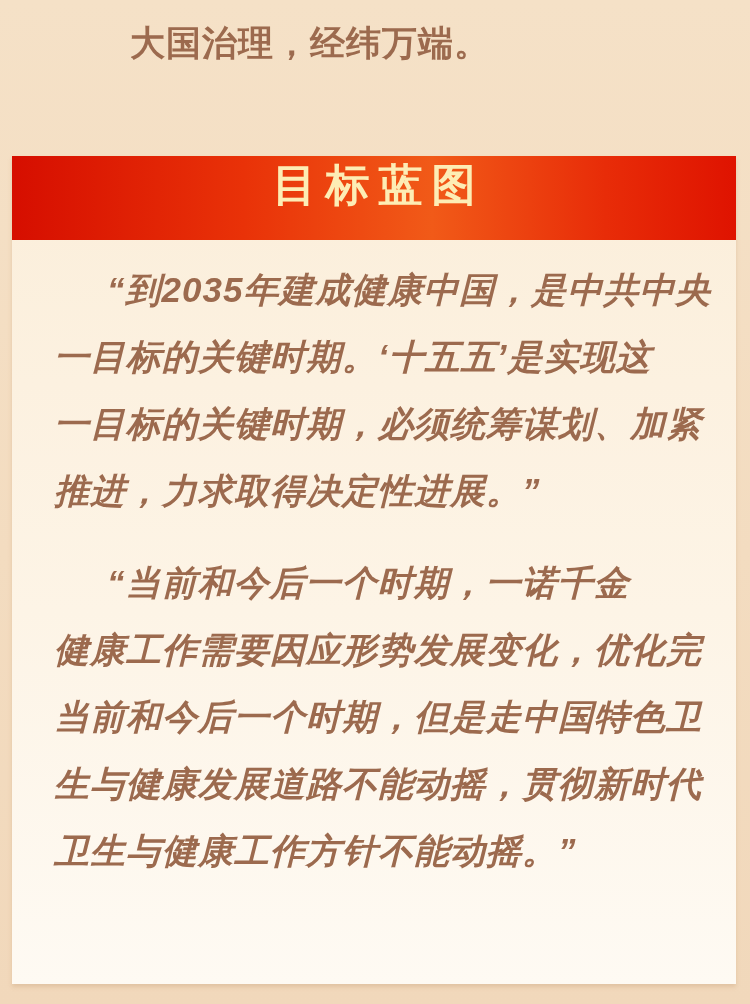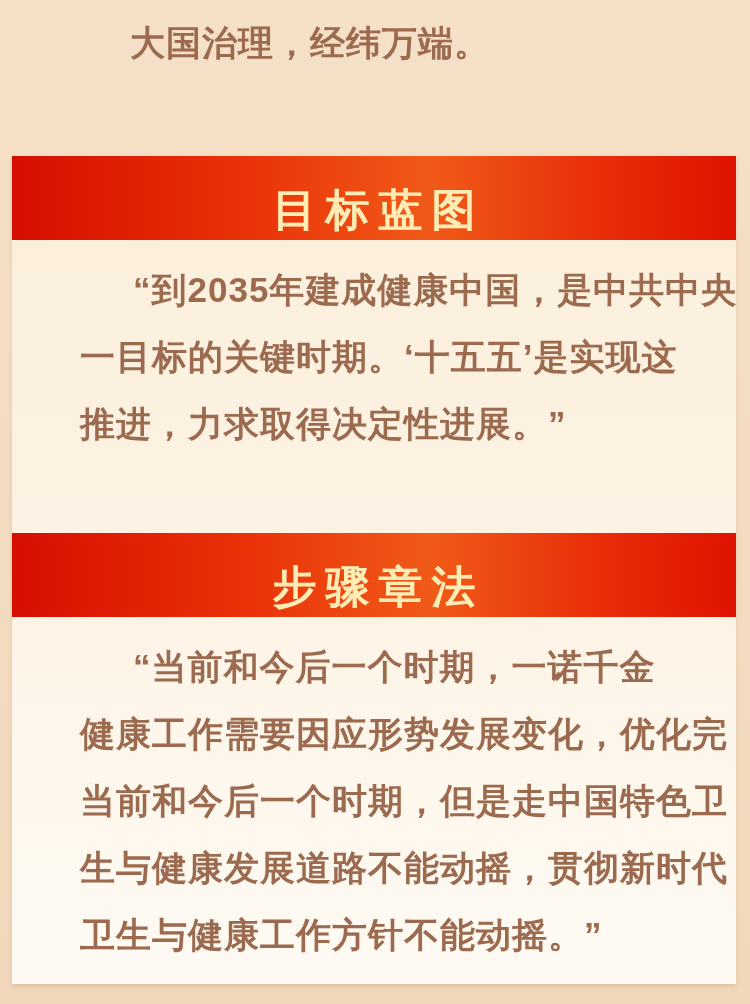"目标蓝图" .banner { align-items: flex-end -> flex-start }
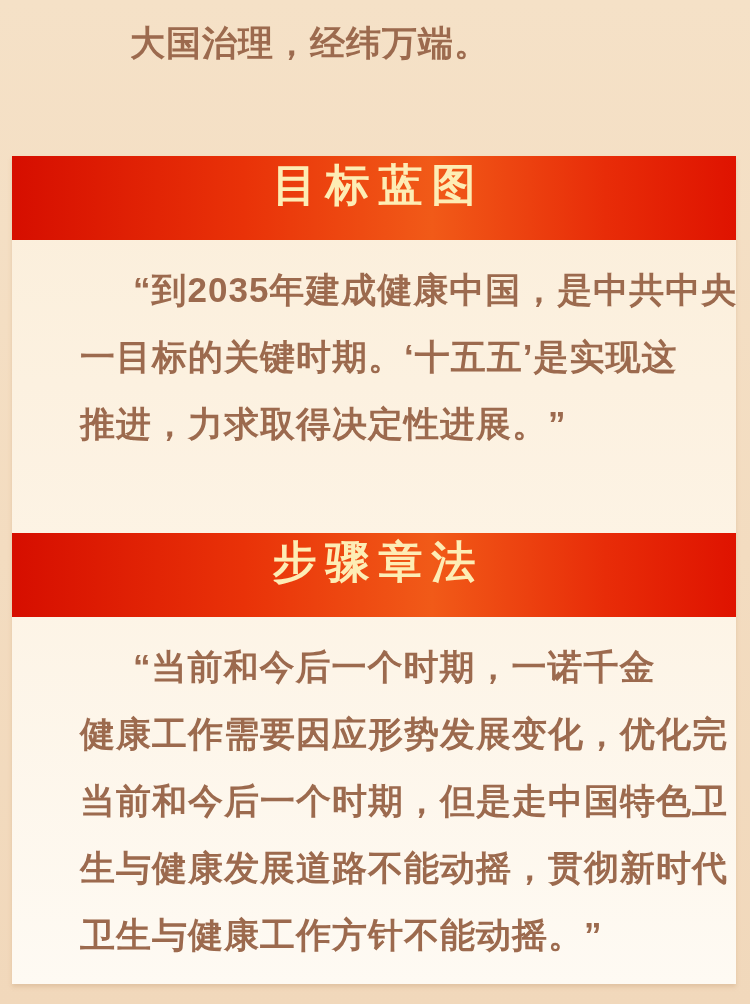"“到2035年建成健康中国，是中共中央" .quote { font-style: none -> italic; padding: 16px 24px 0 68px -> 16px 24px 0 42px }
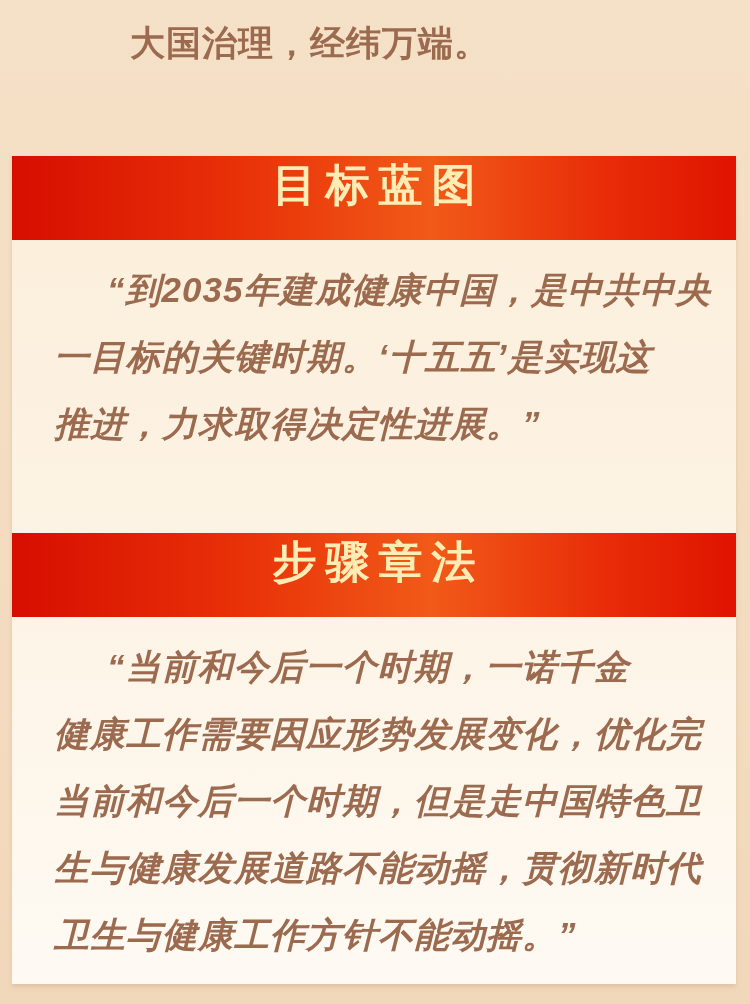"一目标的关键时期，必须统筹谋划、加紧" div.q-line { html: none -> <div>一目标的关键时期，必须统筹谋划、加紧</div> }
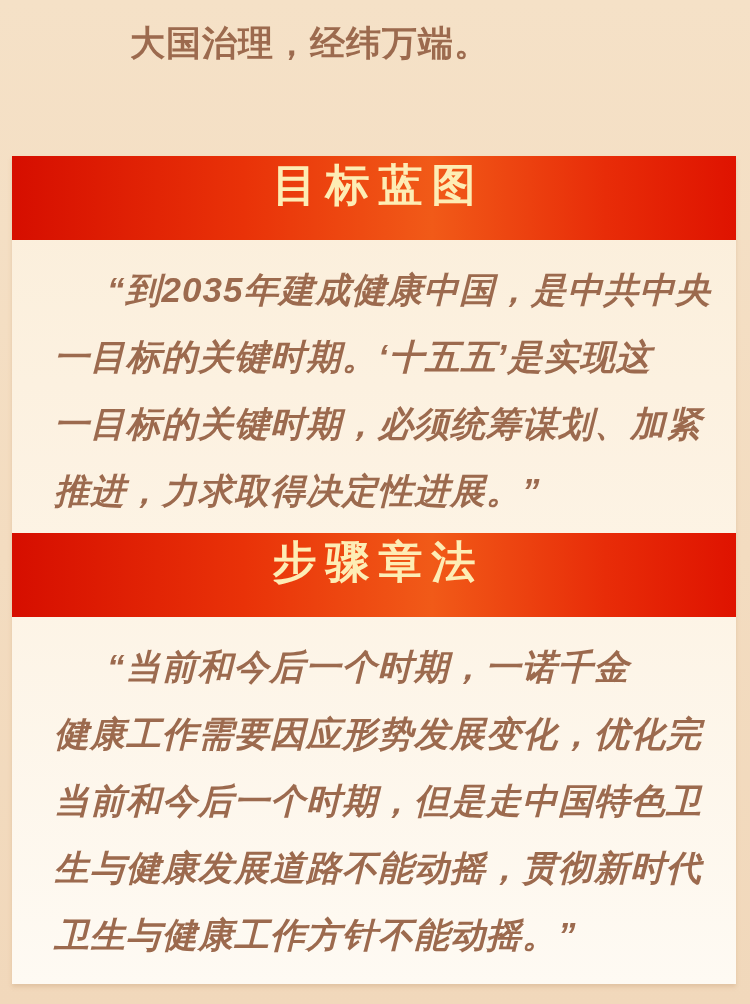"步骤章法" div.banner { html: <div> <span>步骤章法</span> </div> -> none }
